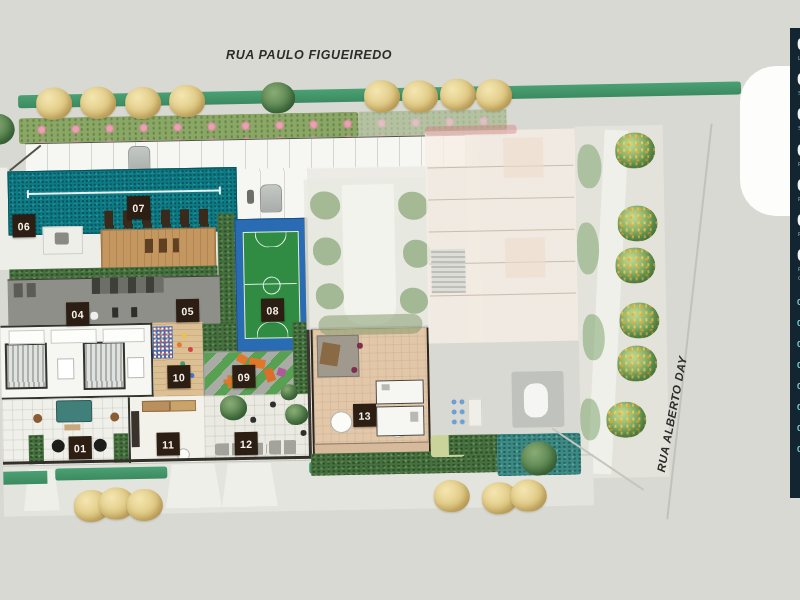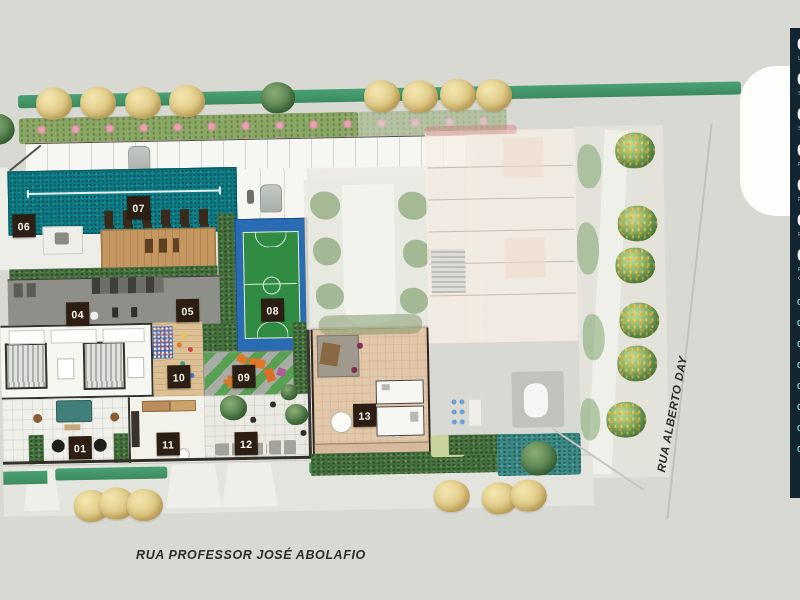"RUA PAULO FIGUEIREDO" div.street-label { html: none -> <div>RUA PAULO FIGUEIREDO</div> }
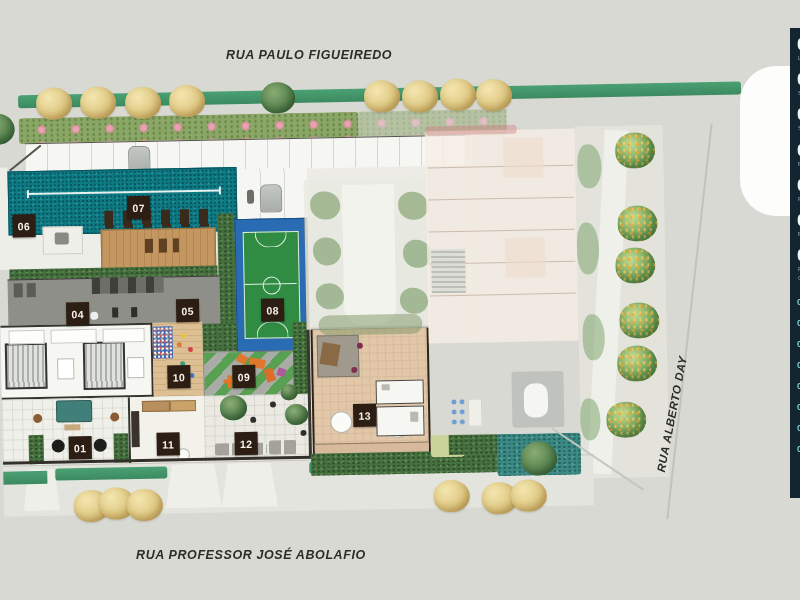"RUA PROFESSOR JOSÉ ABOLAFIO" div.street-label { html: <div>RUA PROFESSOR JOSÉ ABOLAFIO</div> -> none }
